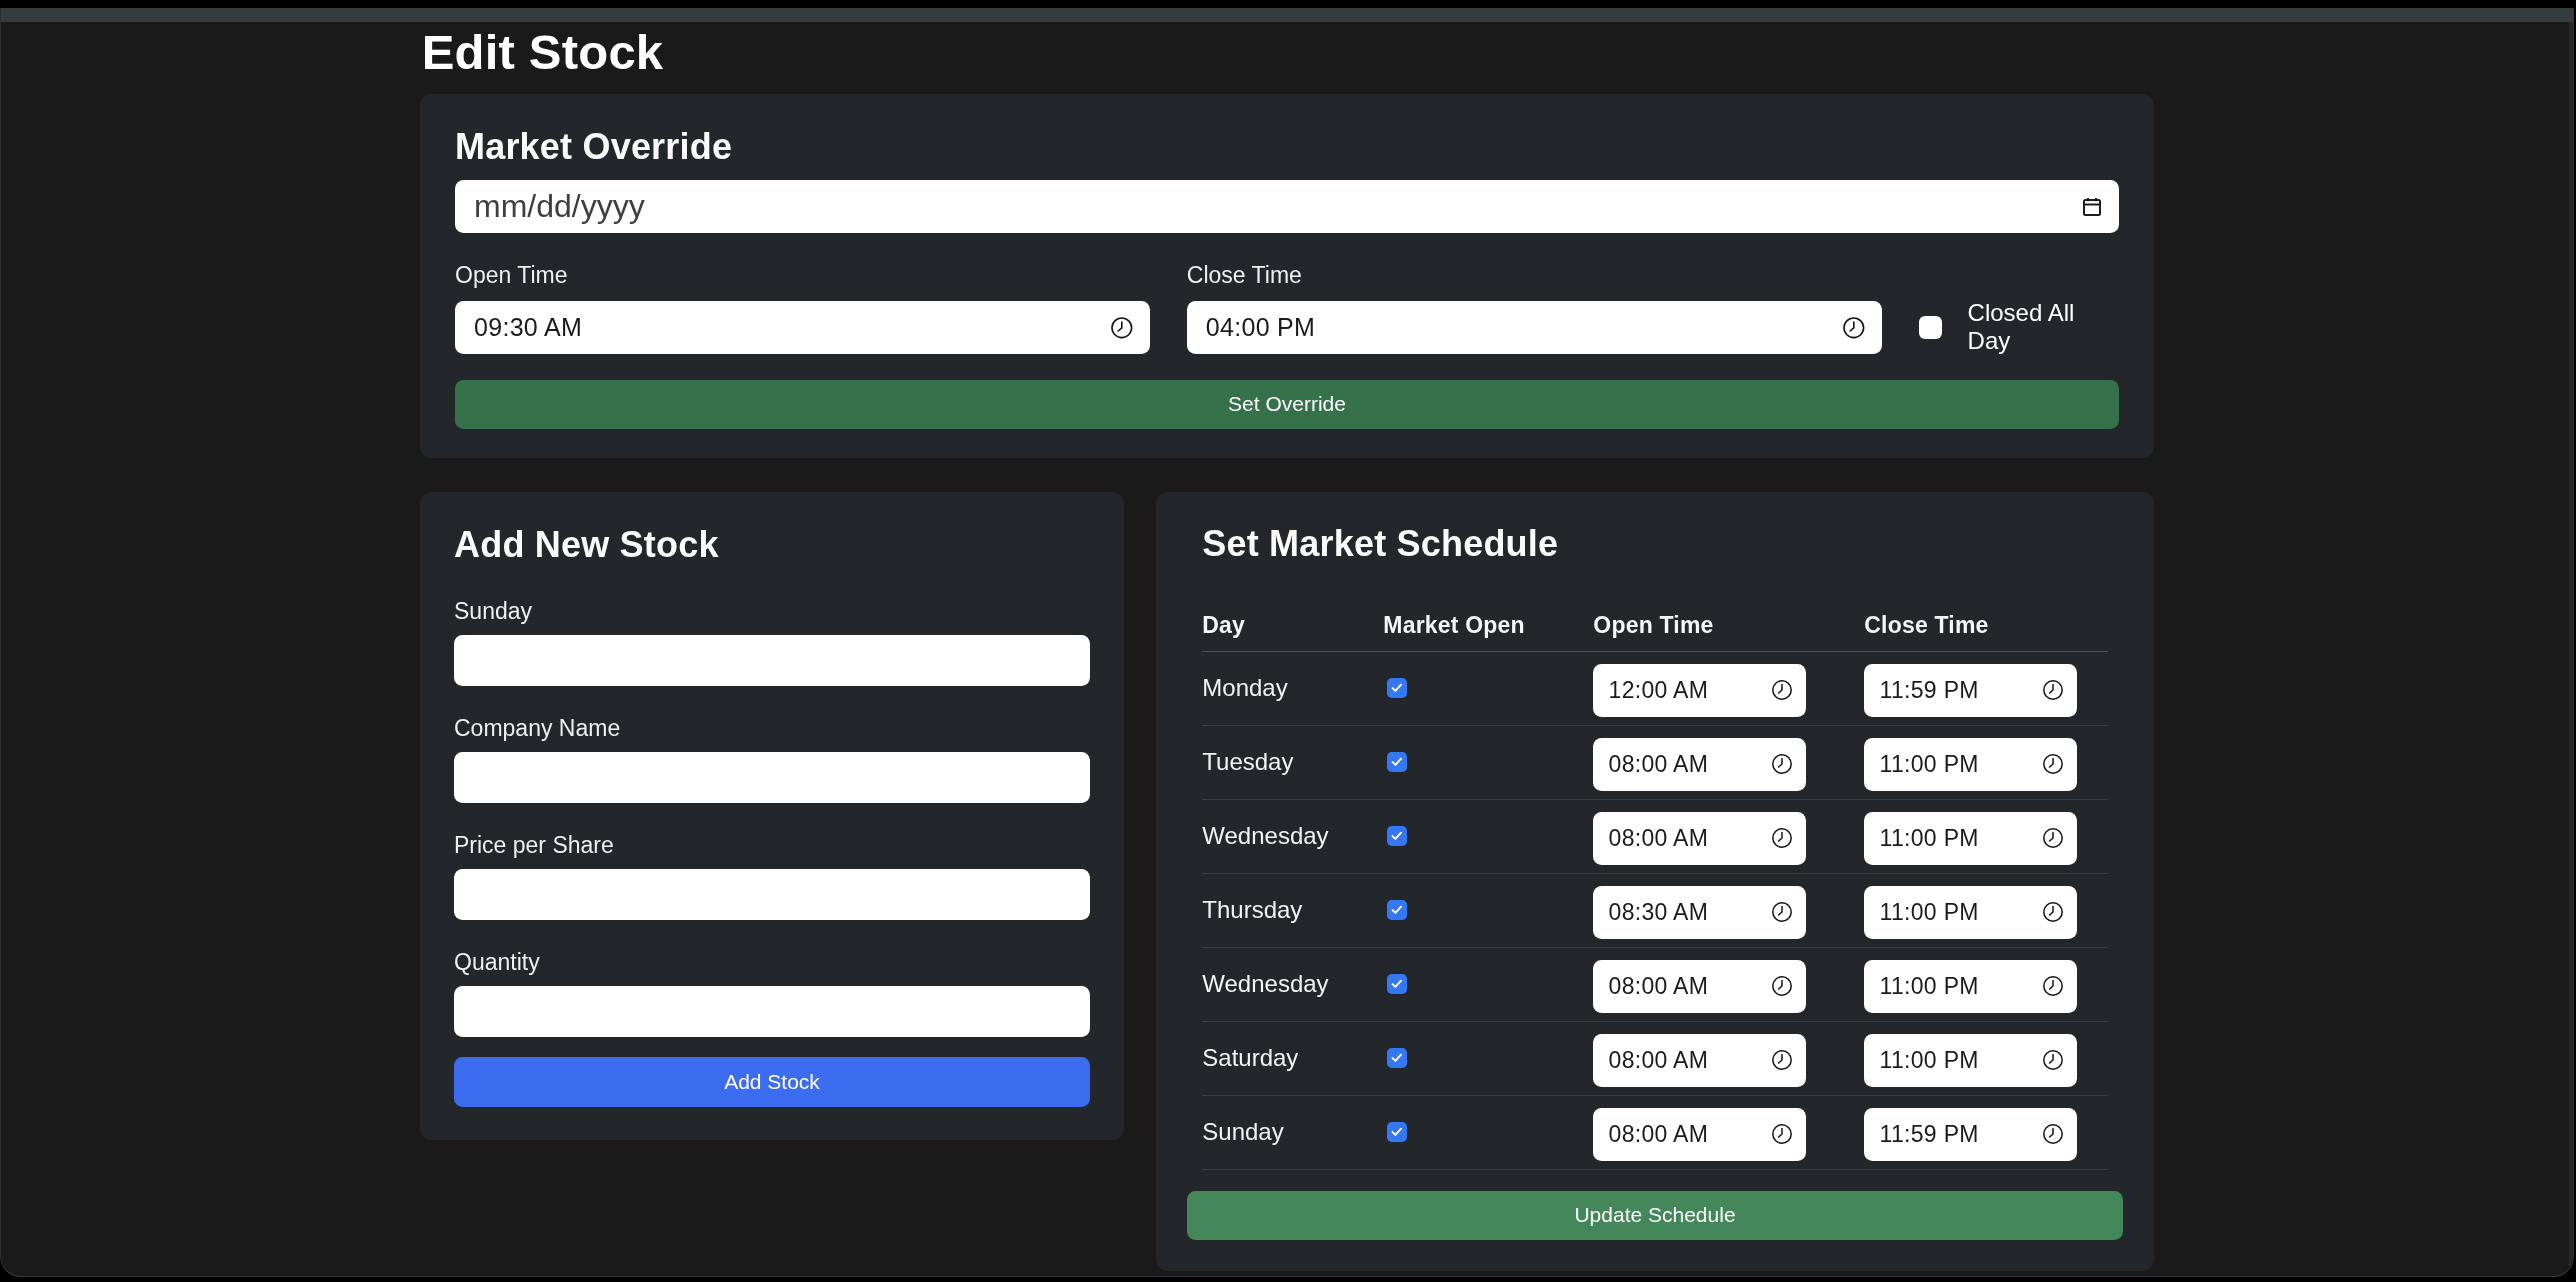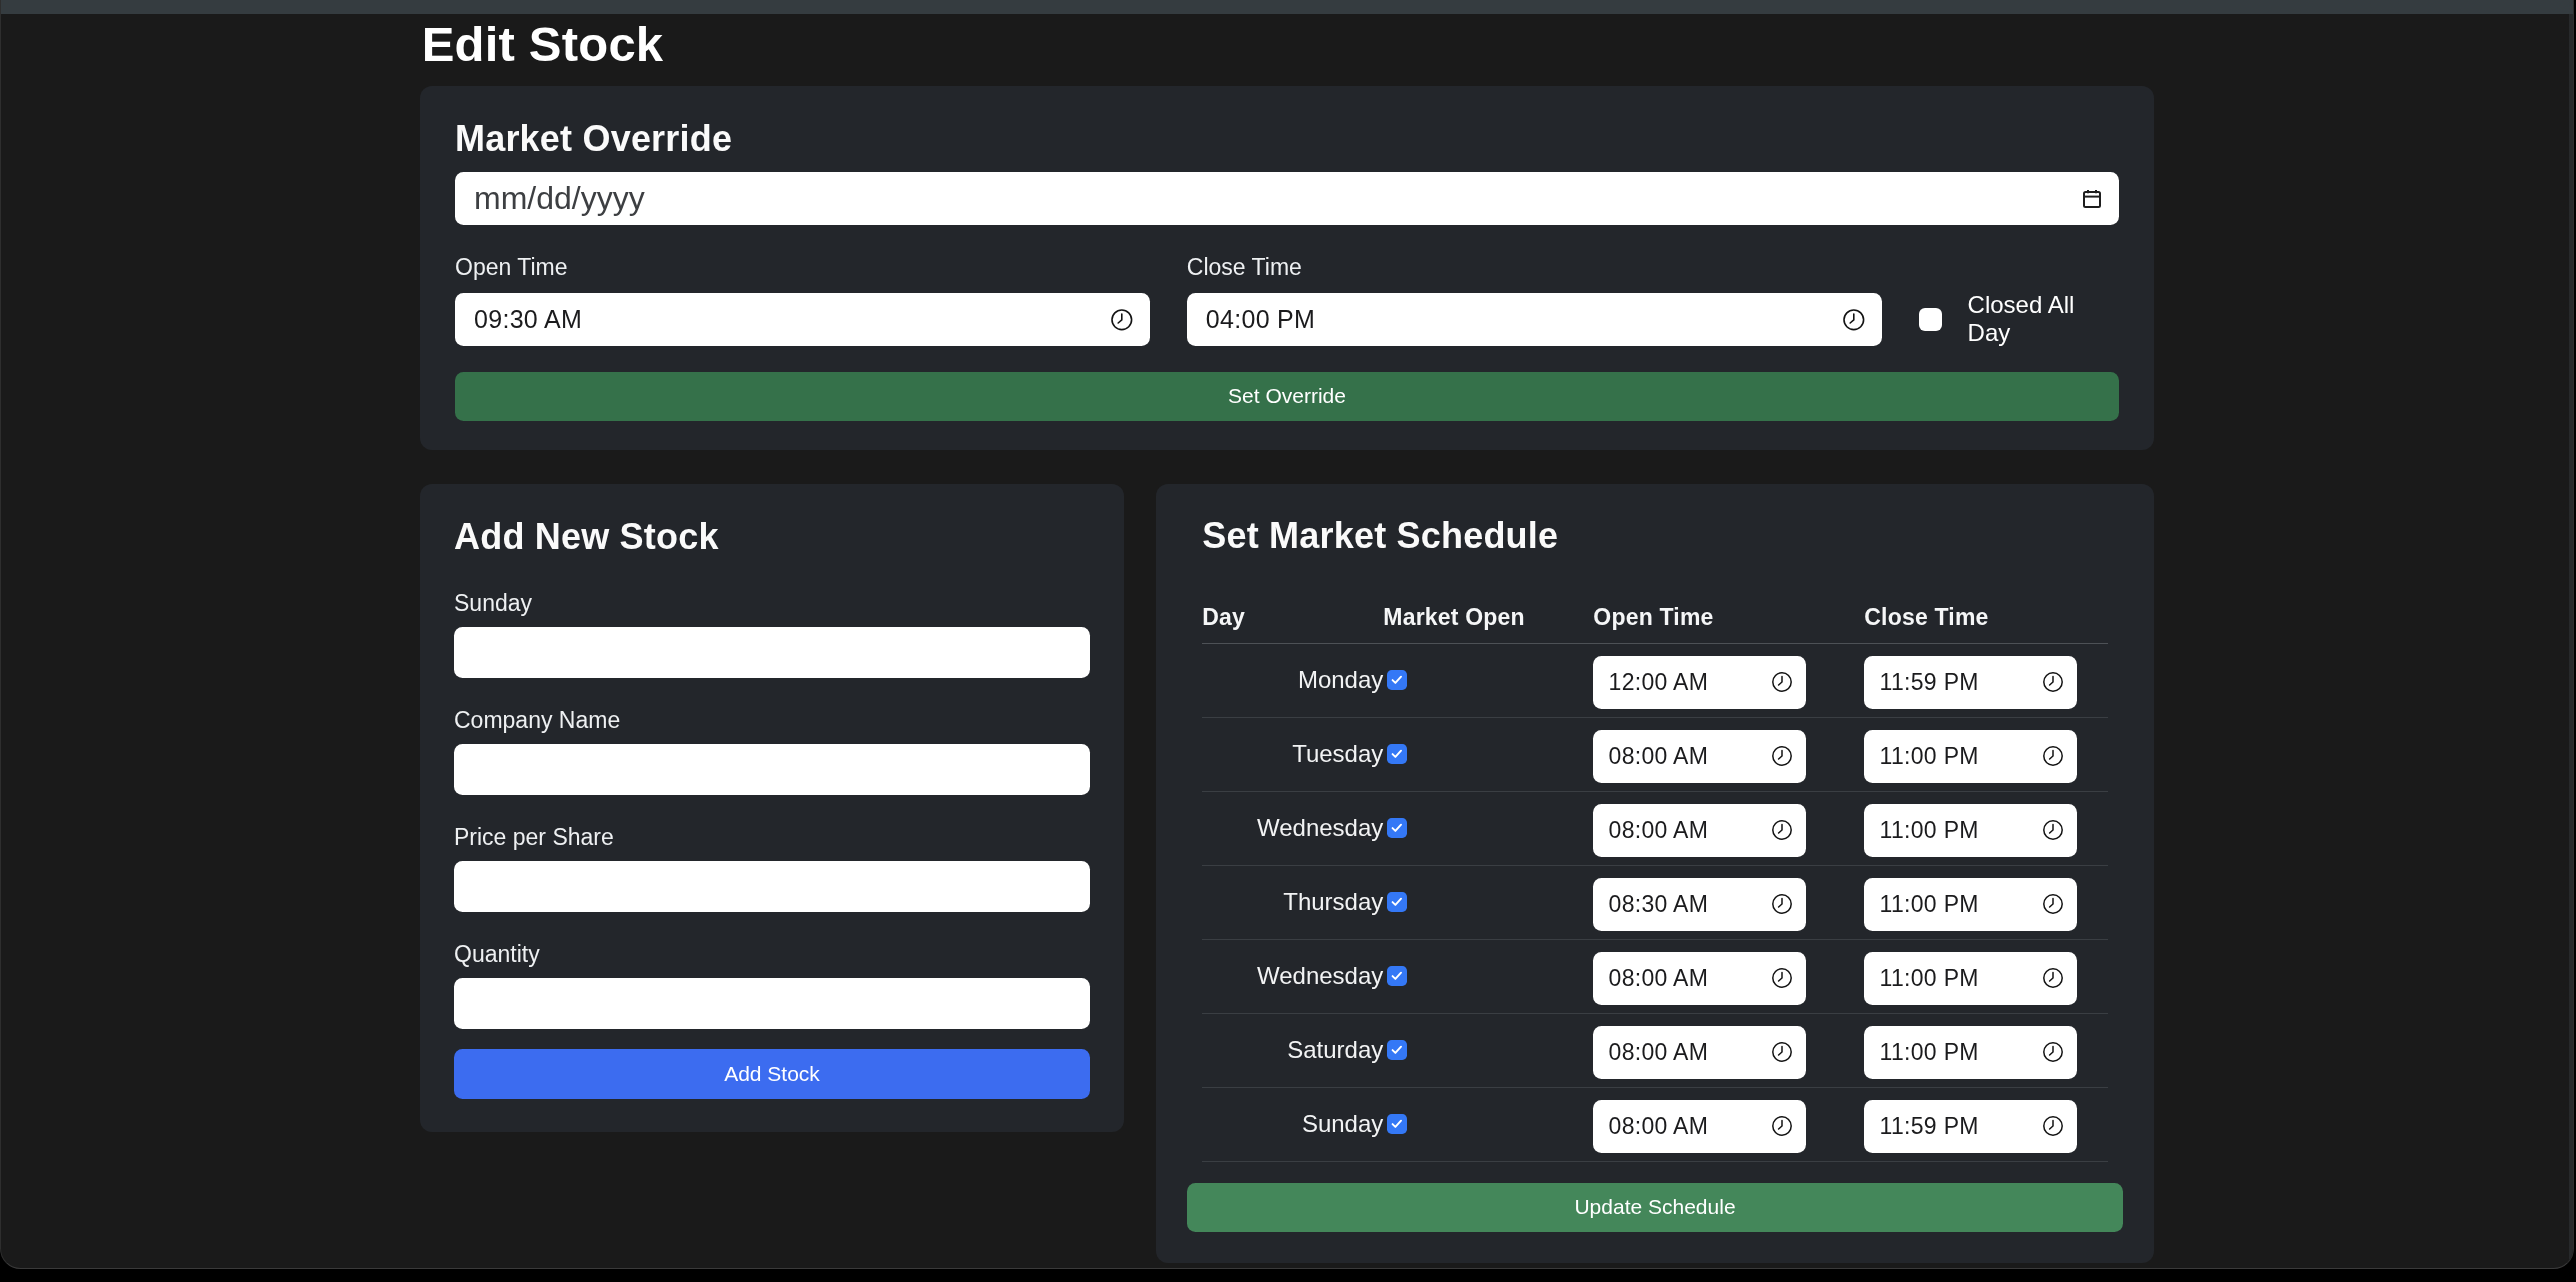"Edit Stock" .window { top: 0 -> 8px }
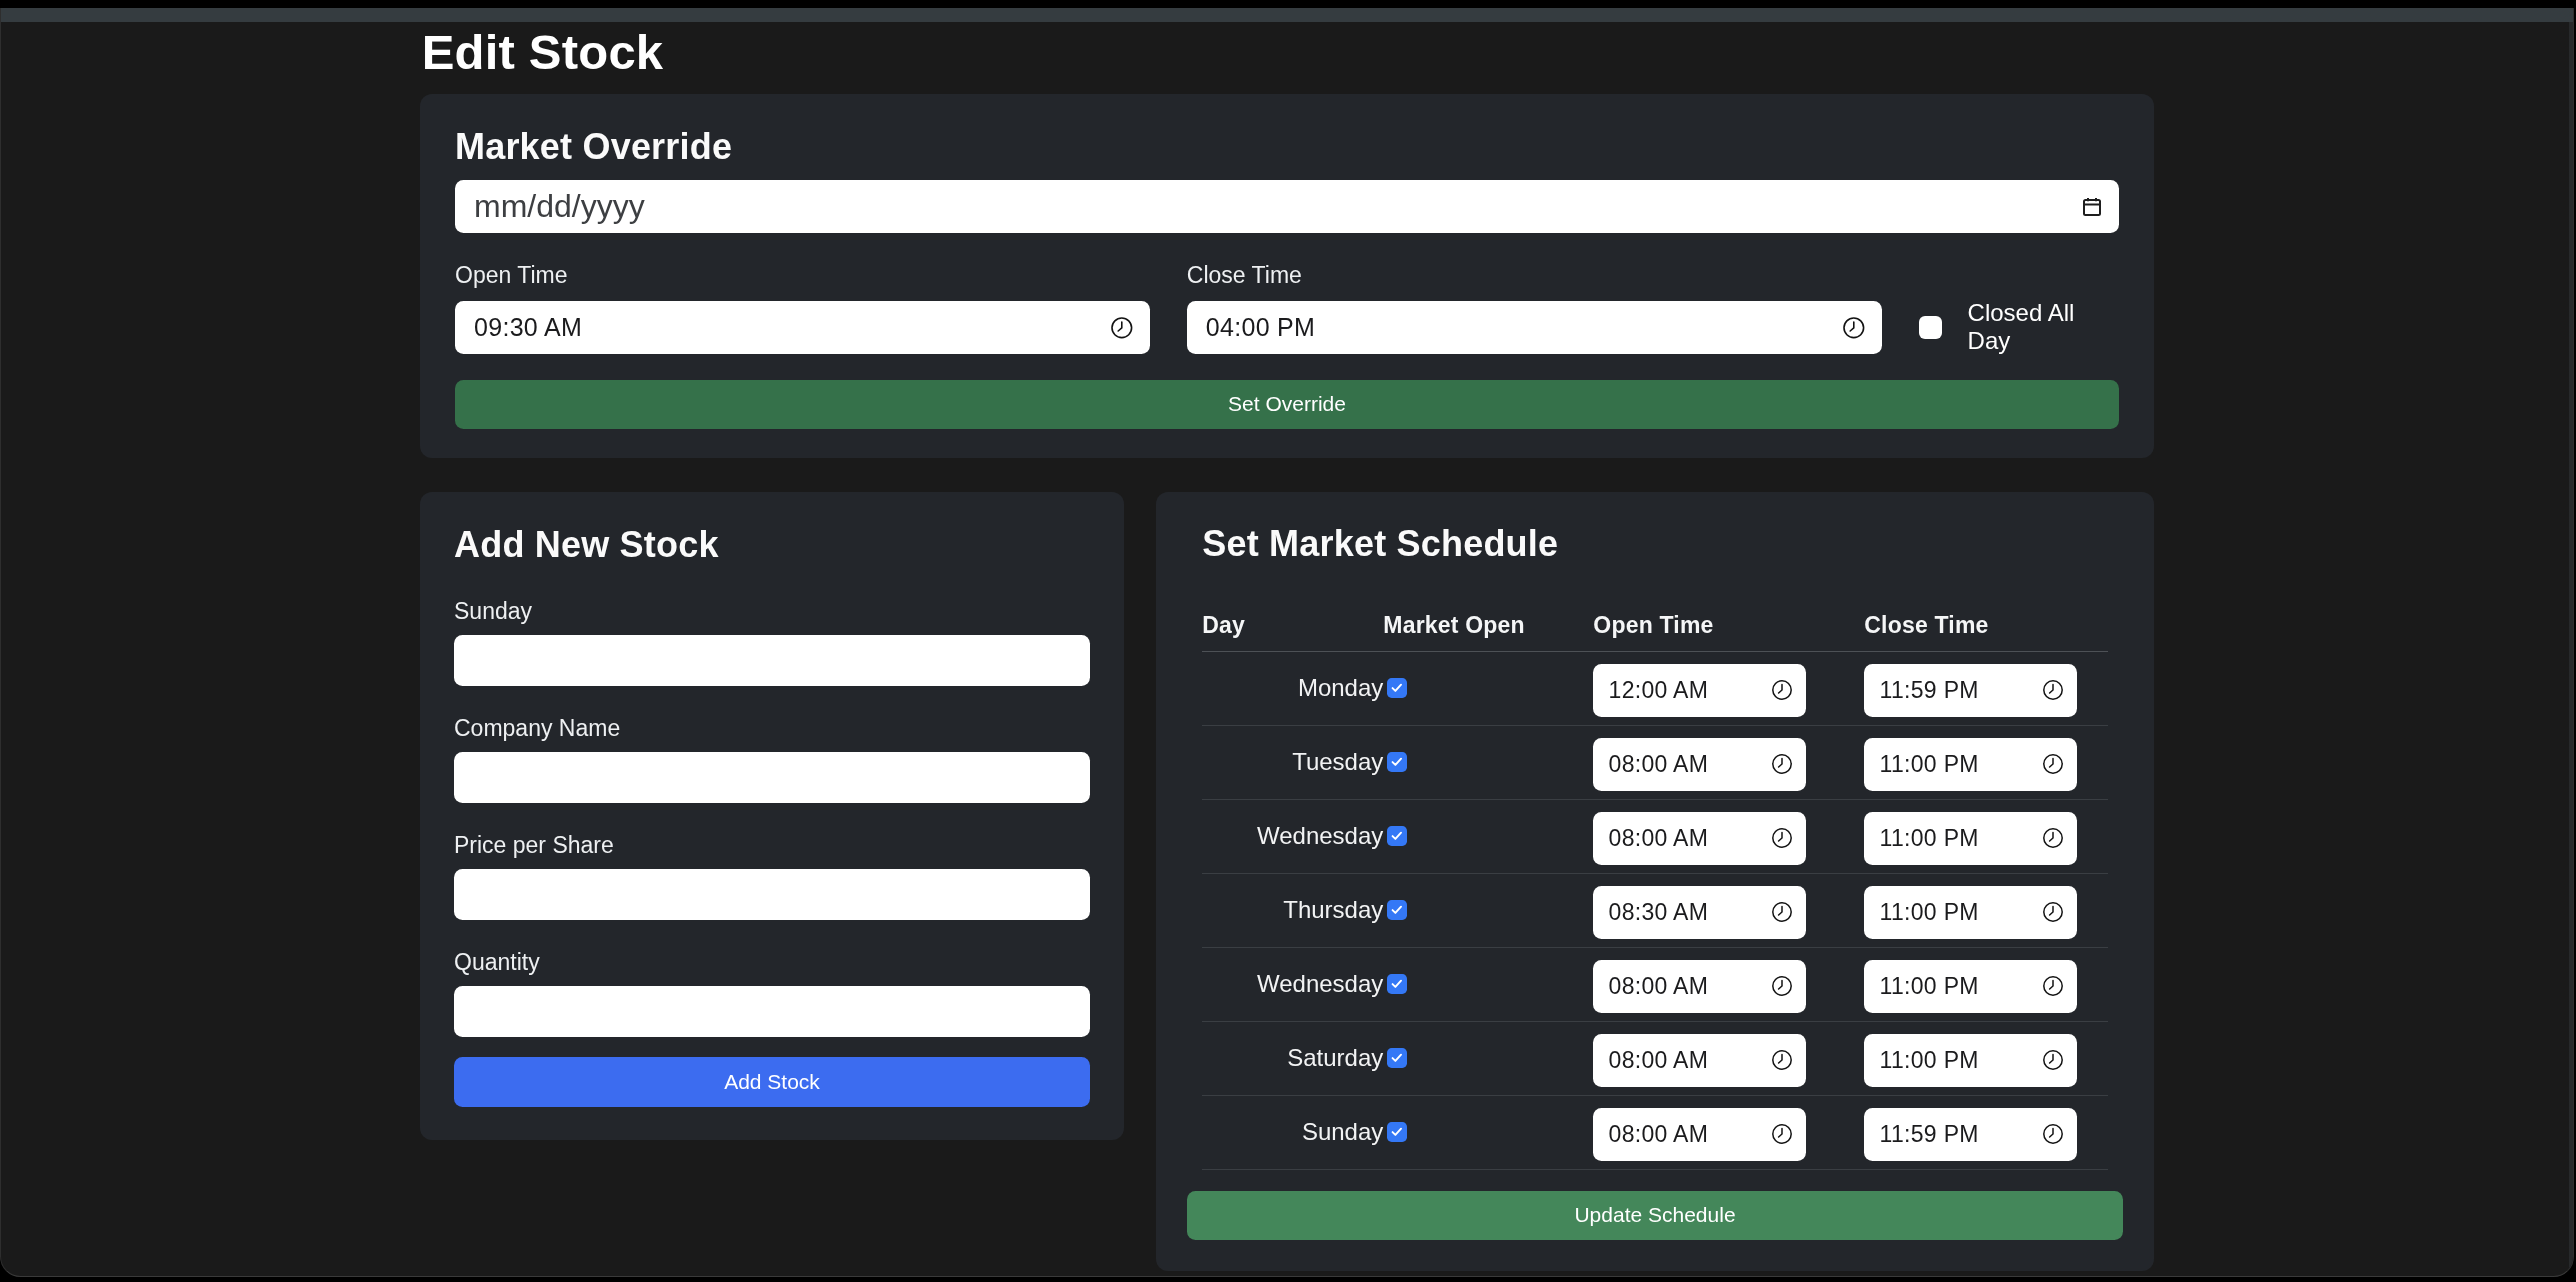"Monday" .srow { text-align: right -> none }
